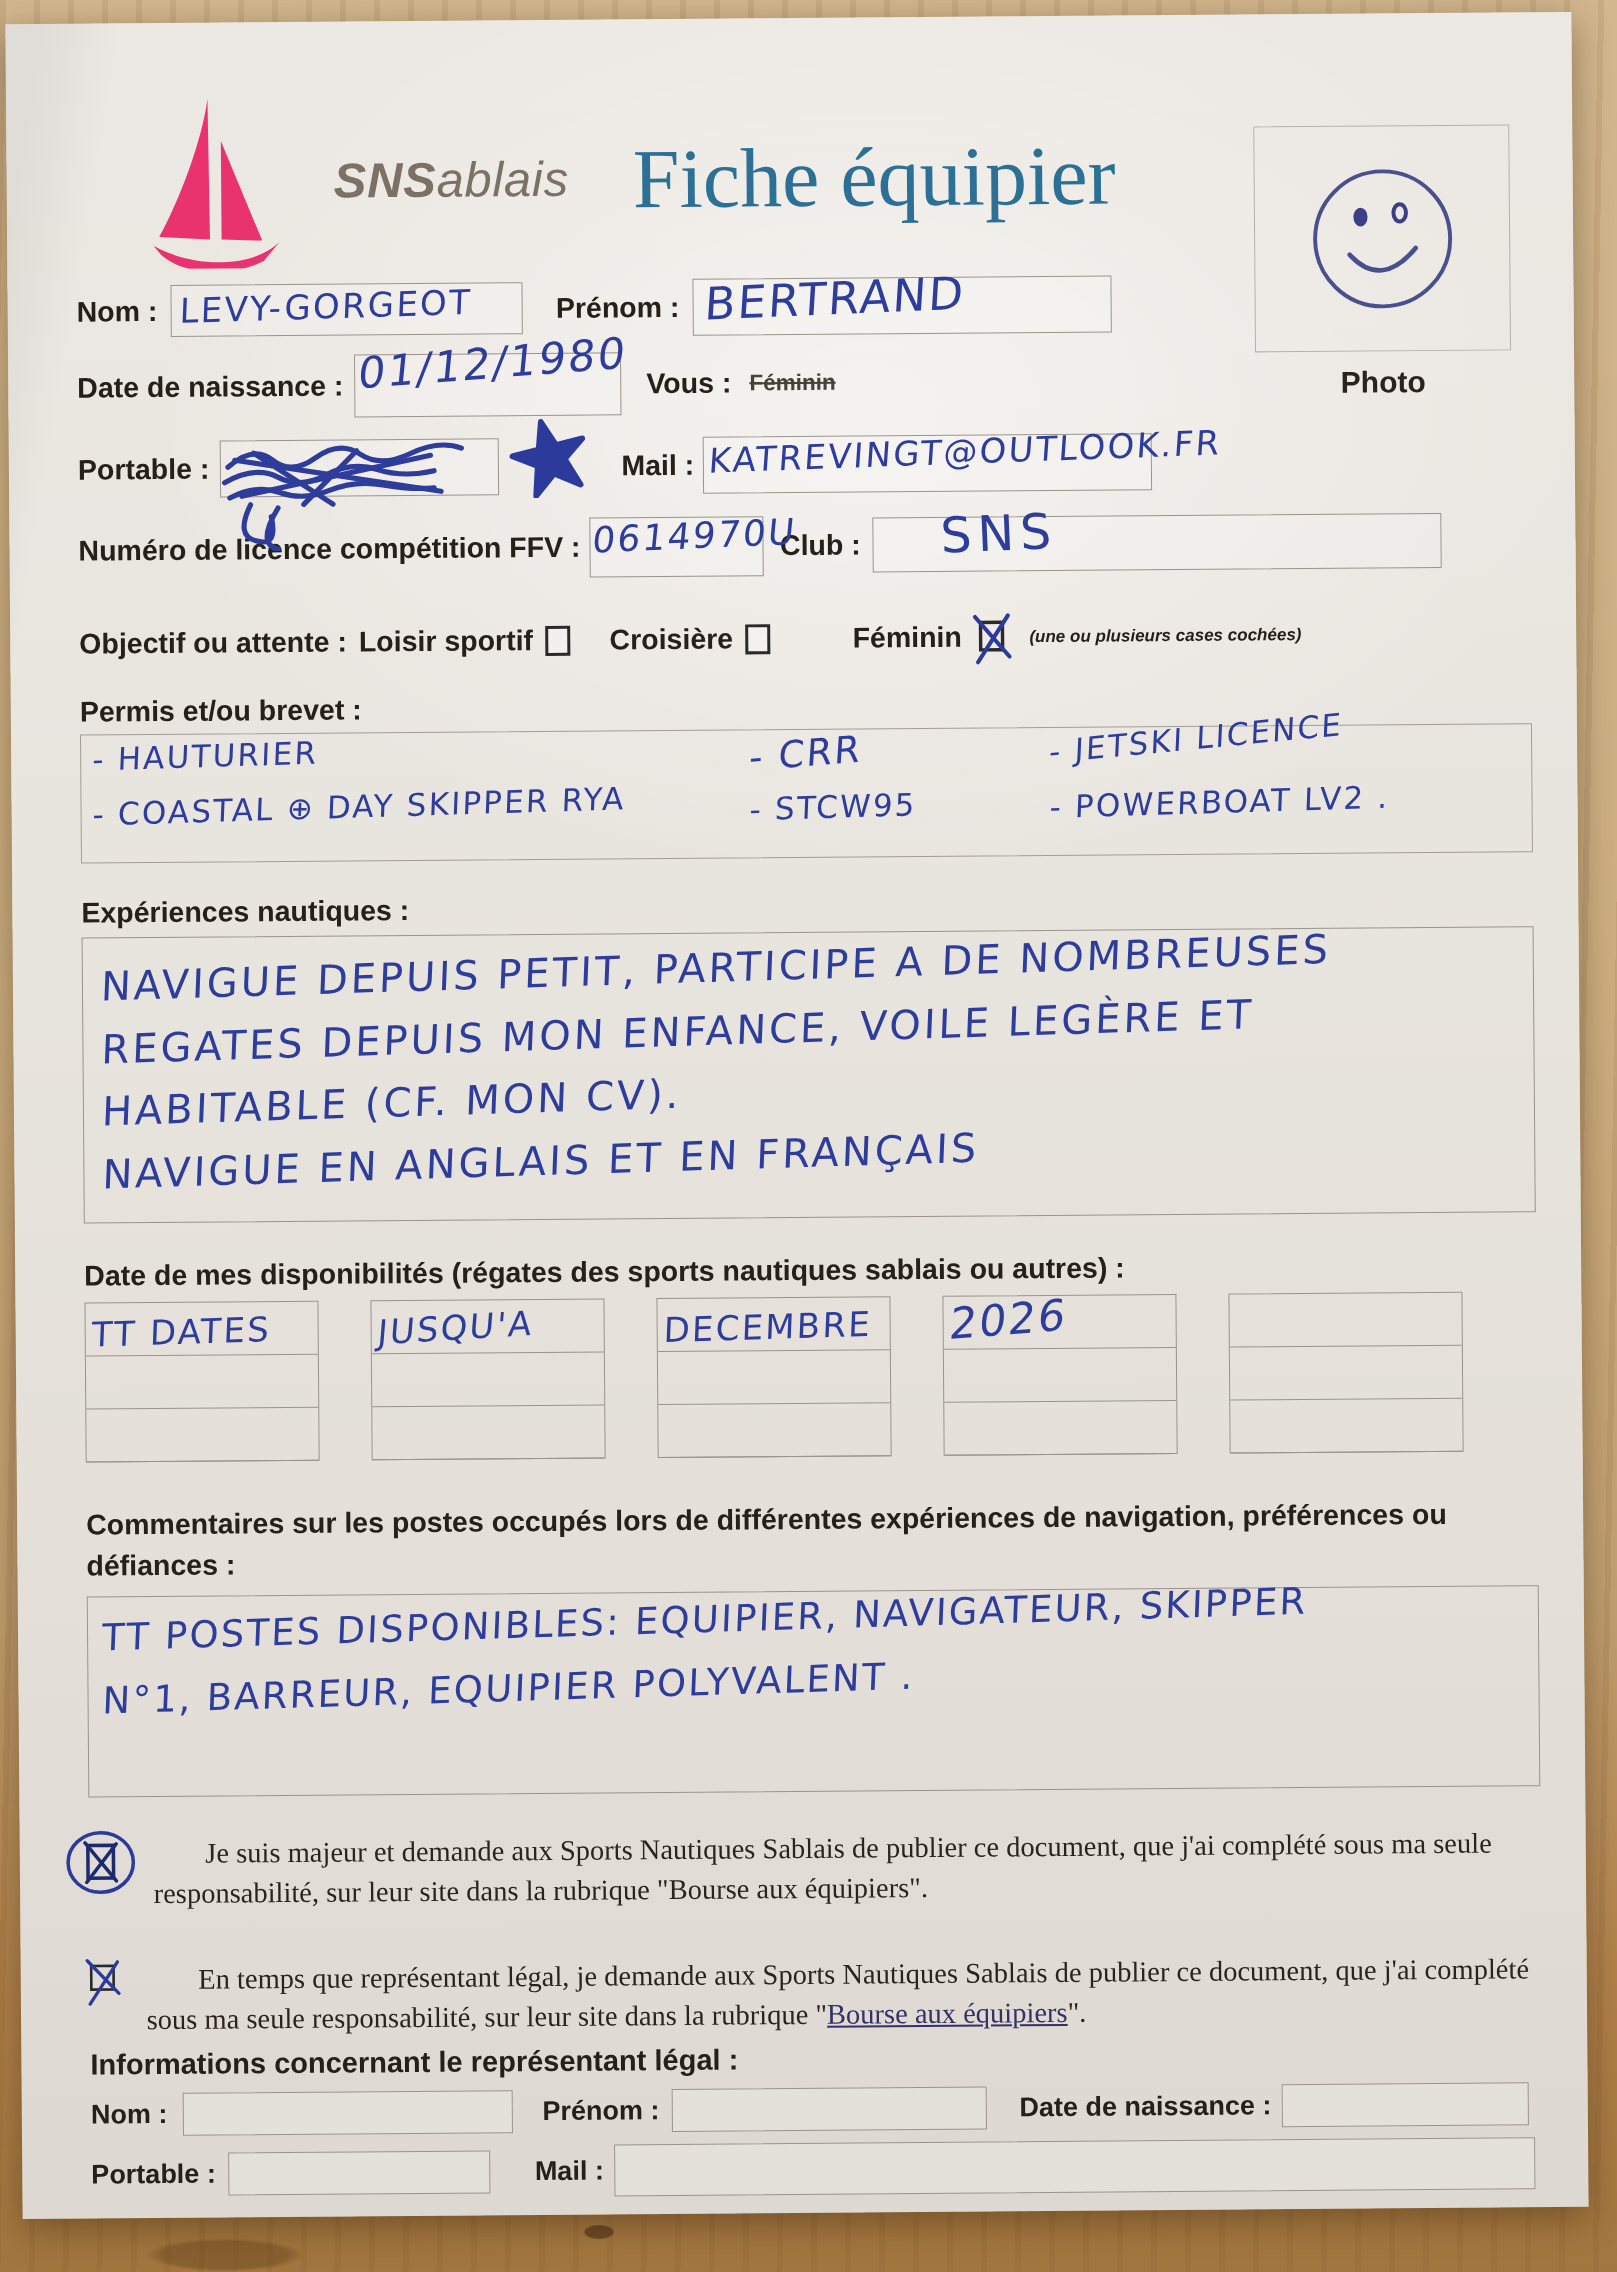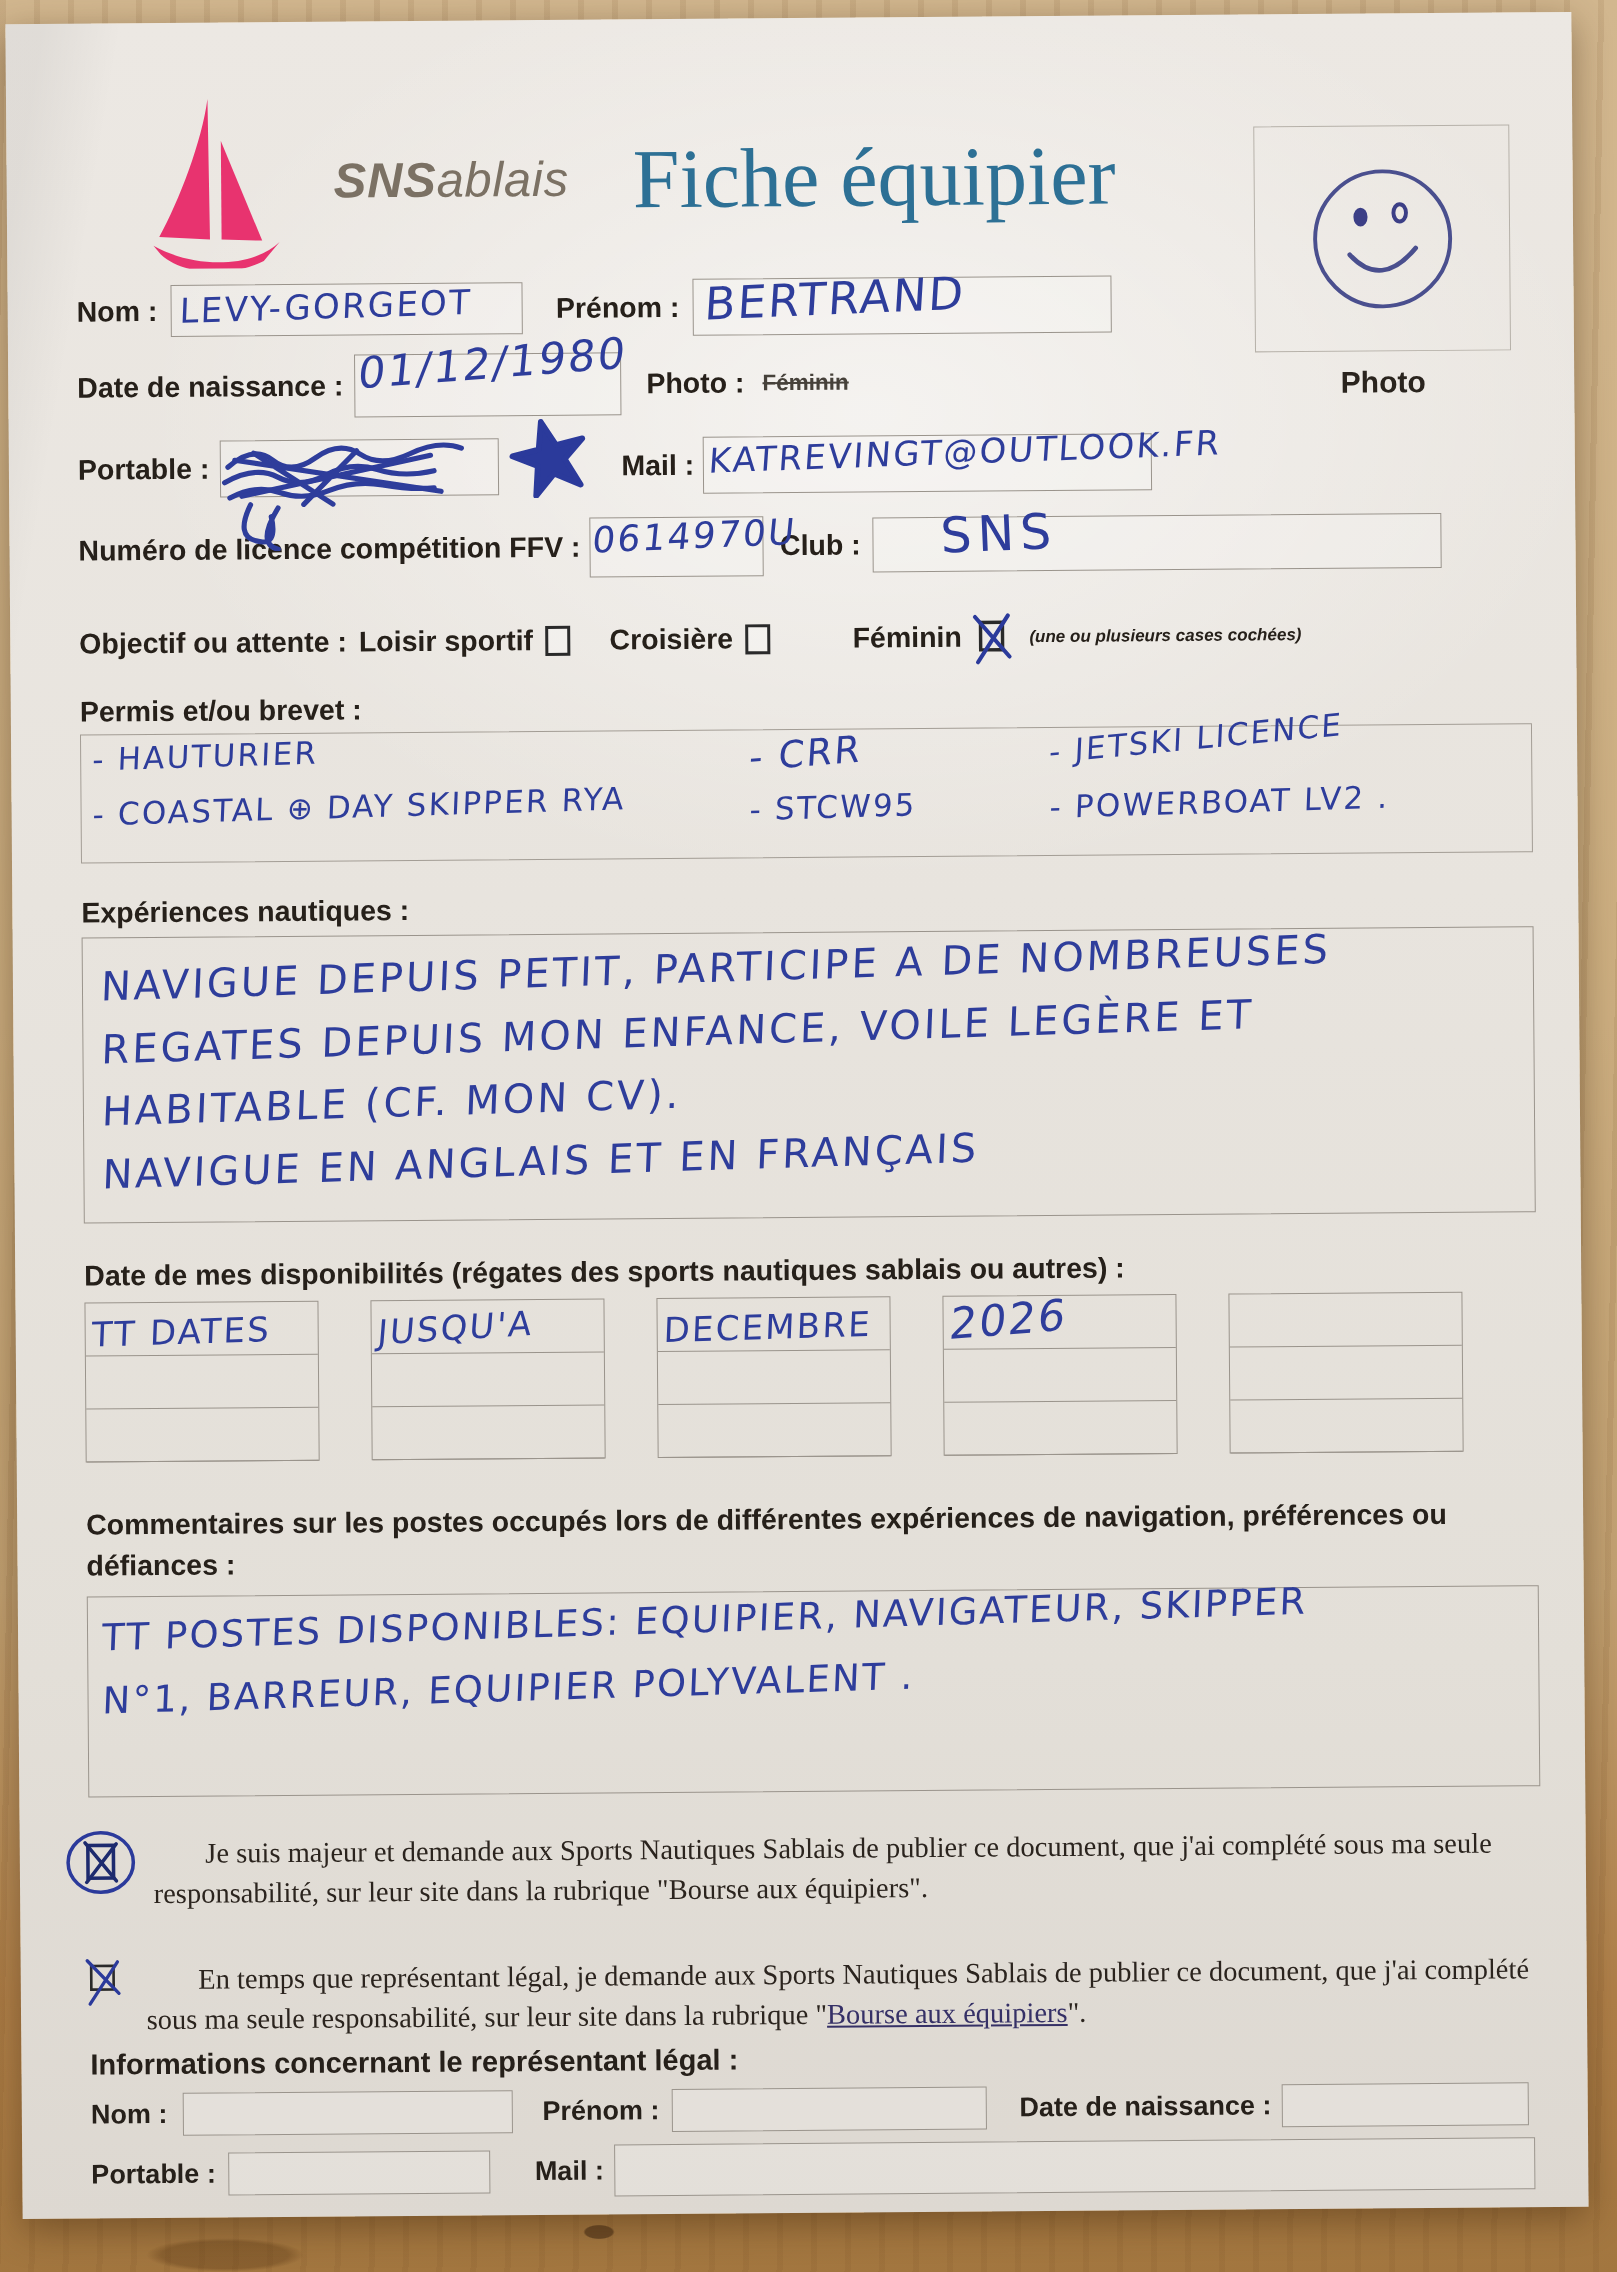"Photo :" span.lbl { text: Photo -> Vous }
